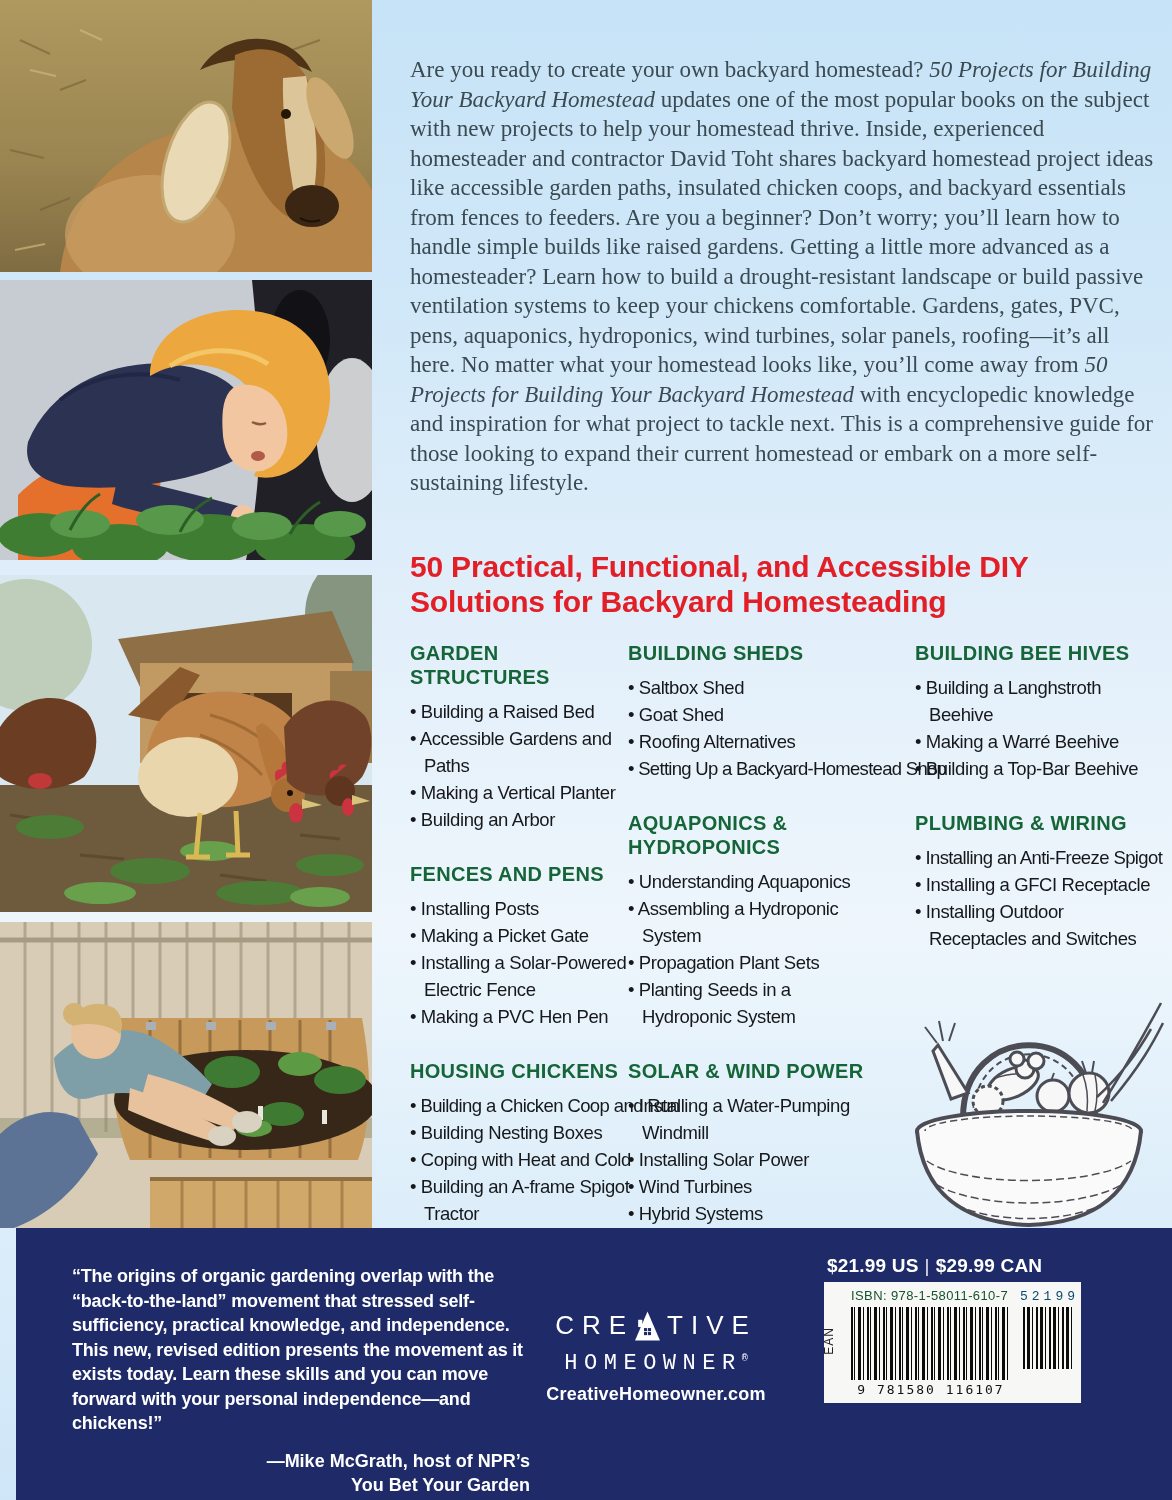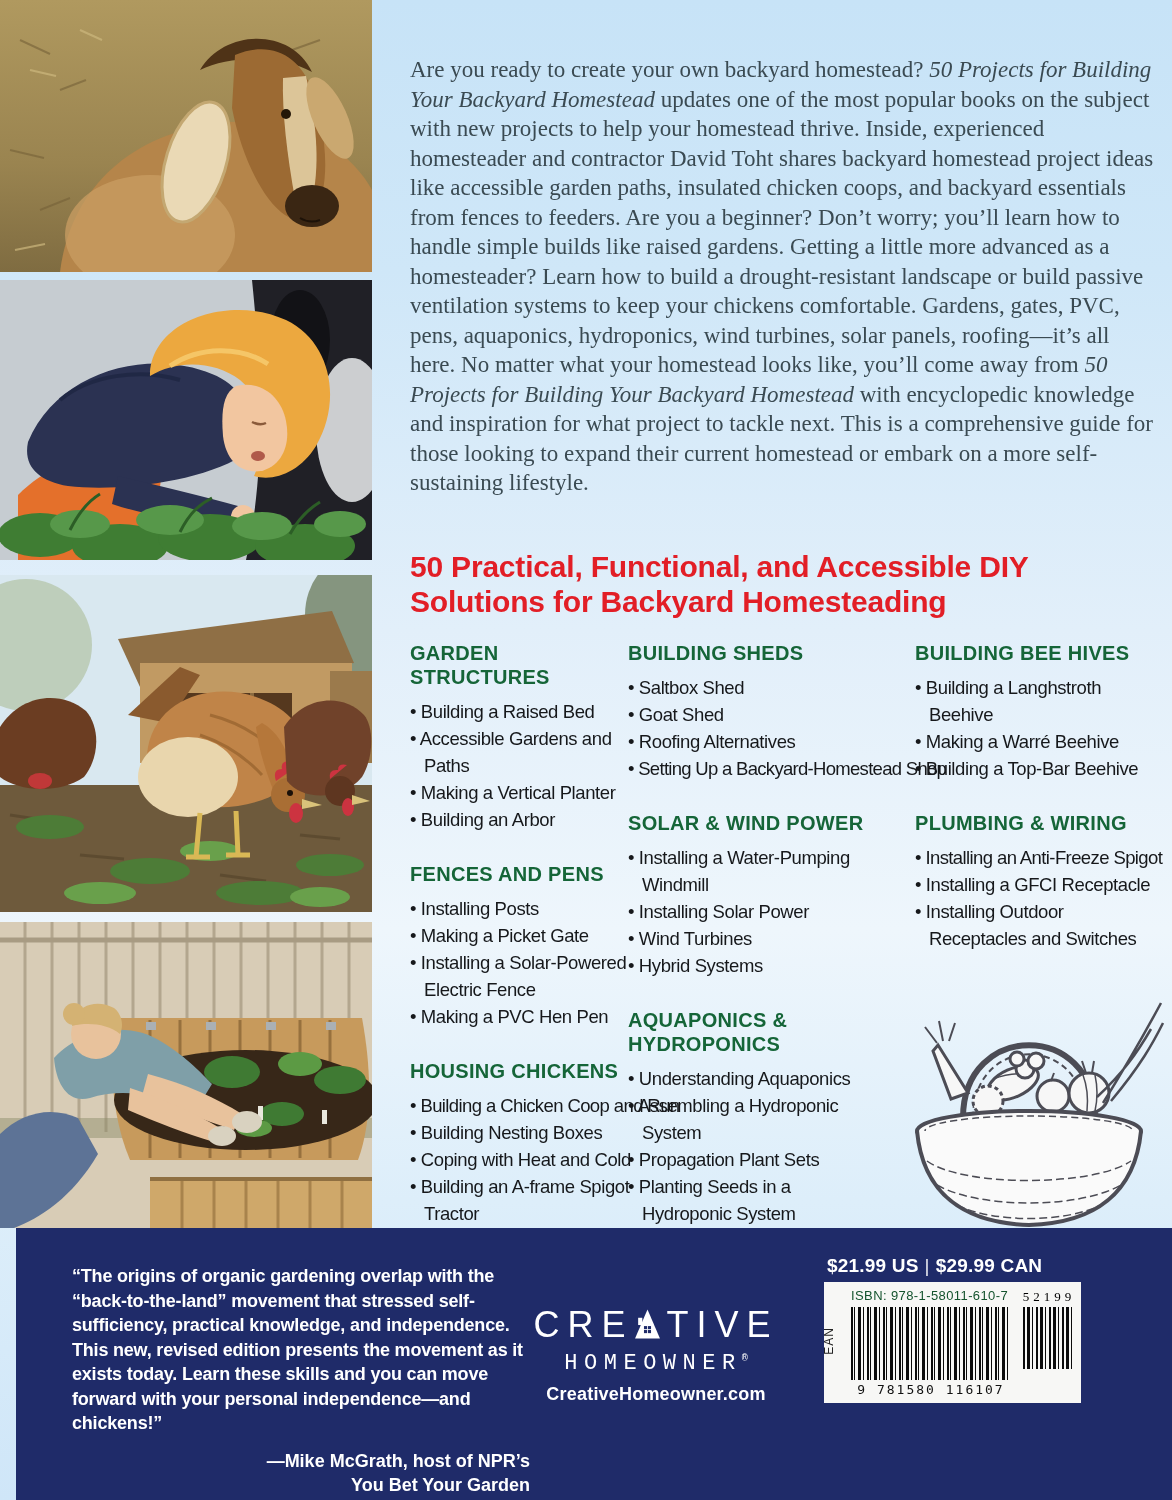"SOLAR & WIND POWER" div.toc-section { order: before "AQUAPONICS & HYDROPONICS" -> after "AQUAPONICS & HYDROPONICS" }
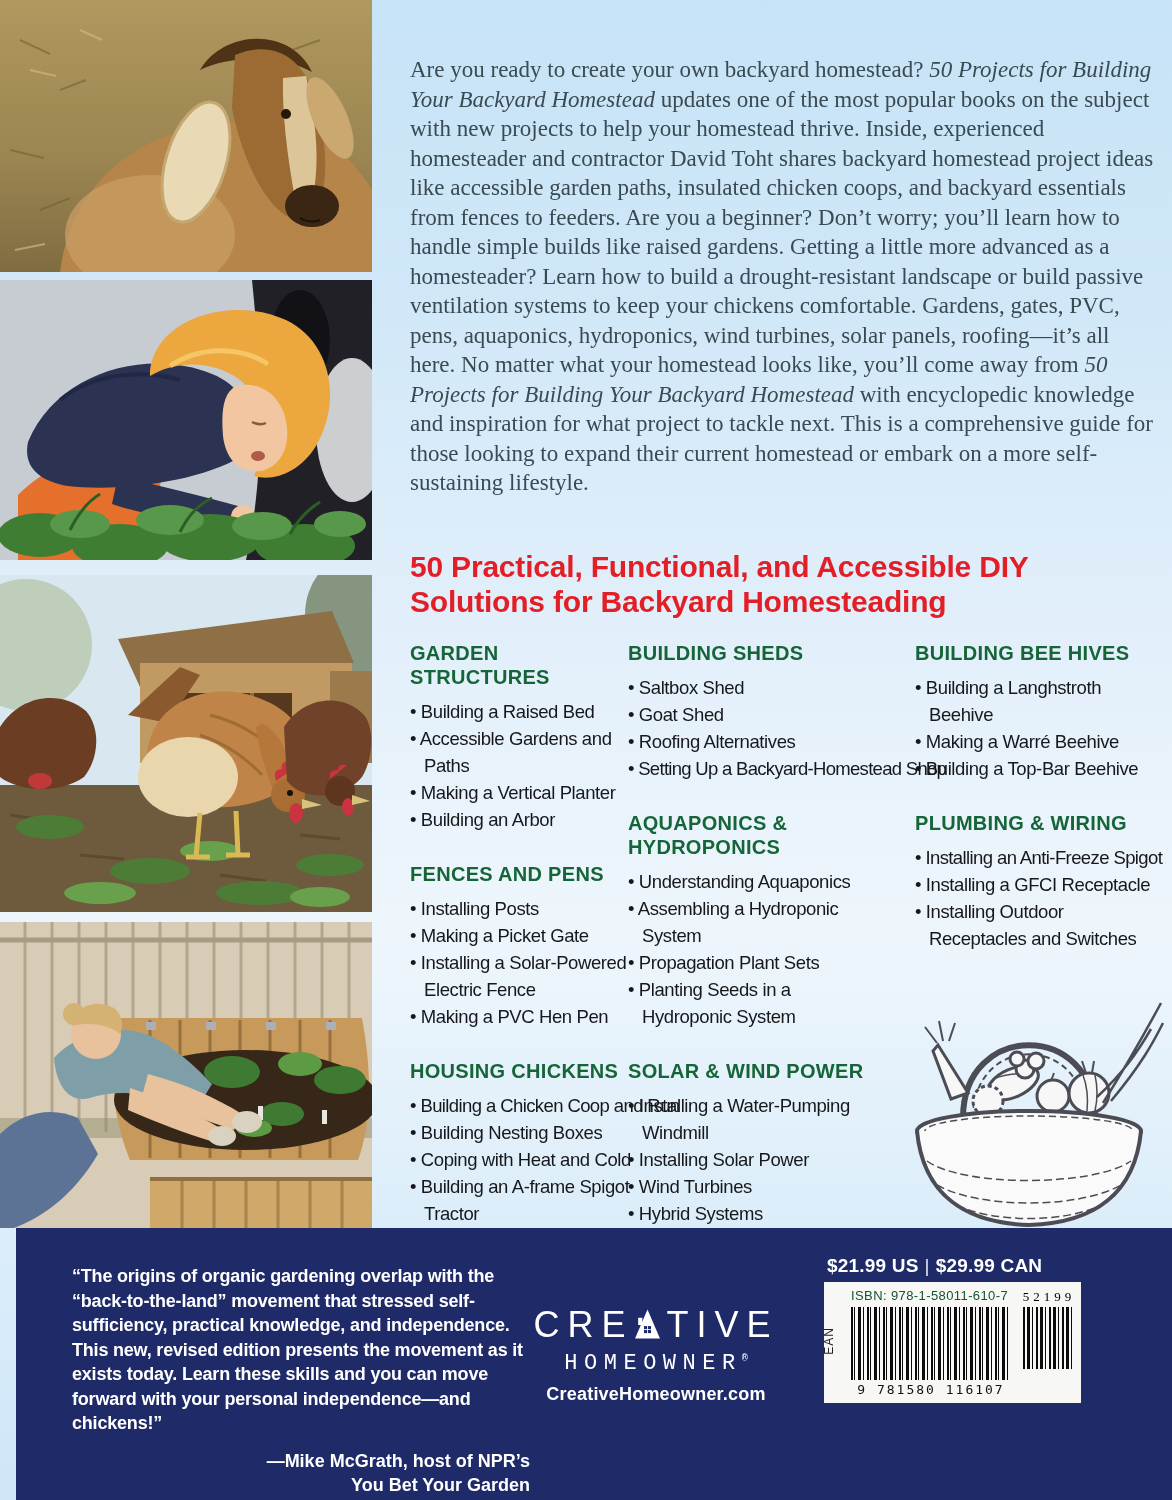"52199" .addon-digits { color: #000000 -> #0c4a6e; font-family: Liberation Serif, serif -> Liberation Mono, monospace; text-align: center -> left }
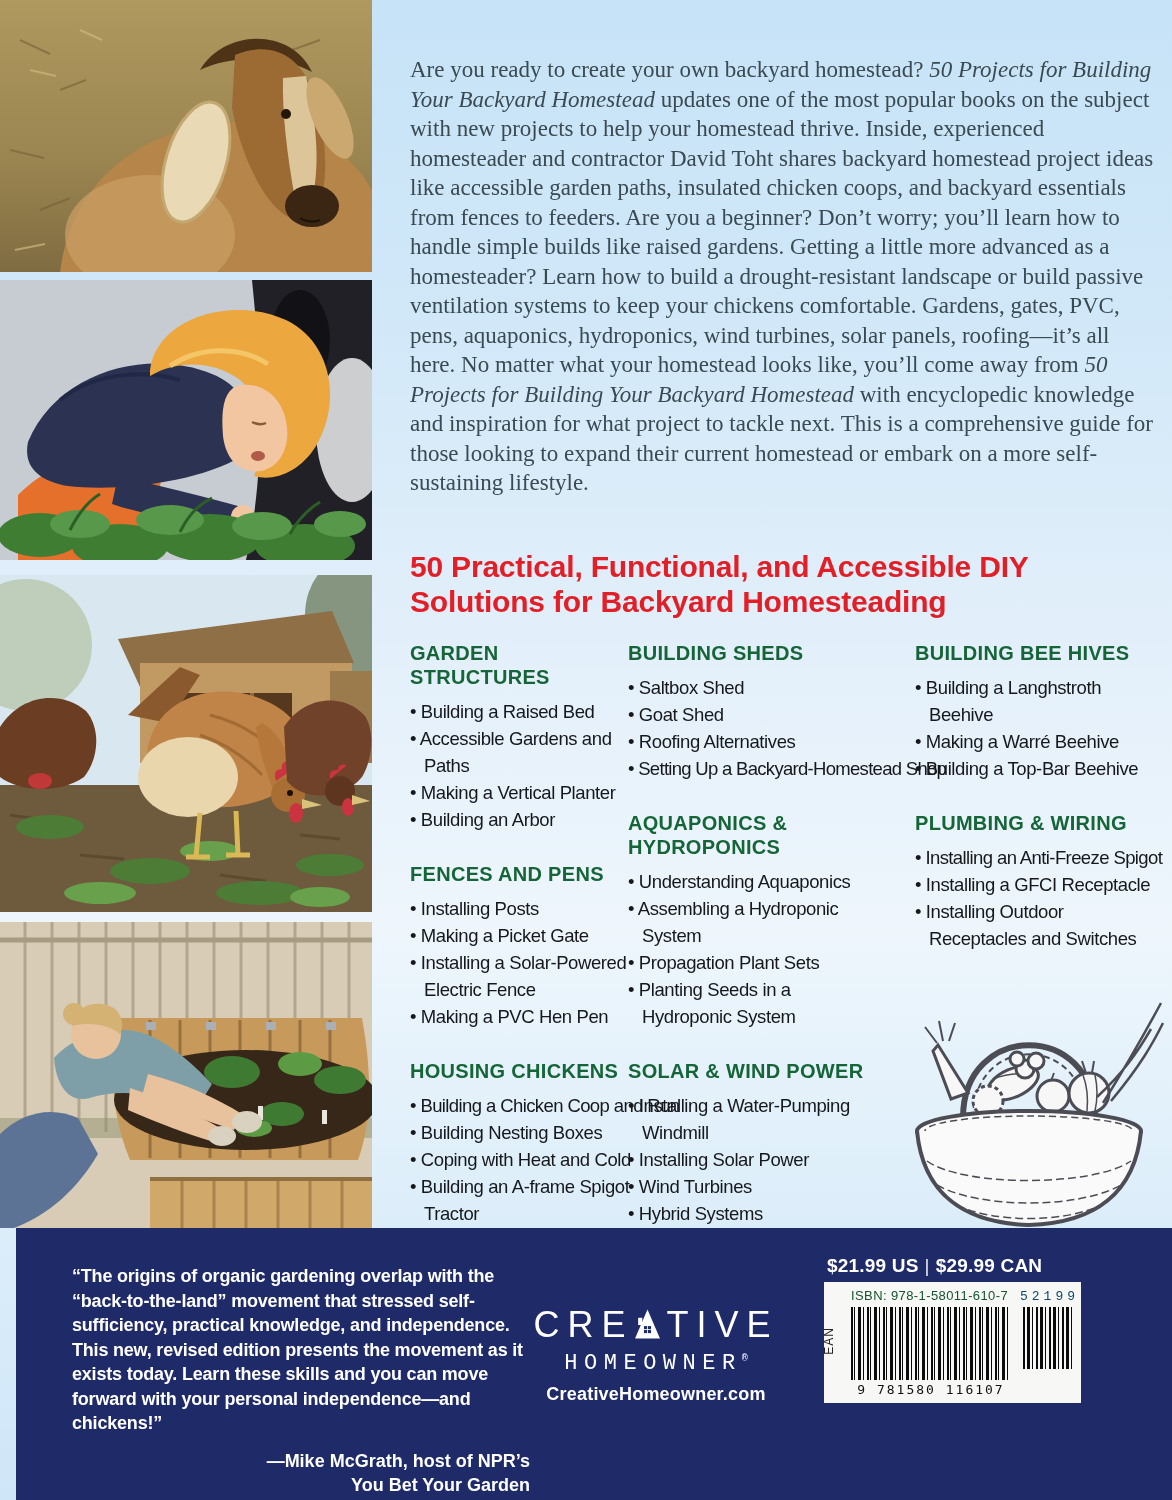"CRE" .logo-line1 { align-items: center -> flex-end; font-size: 36px -> 26px }
